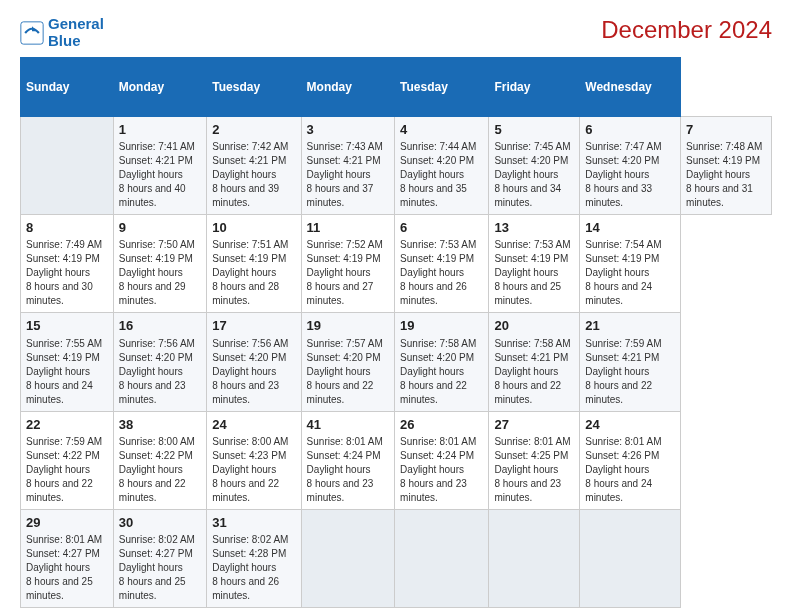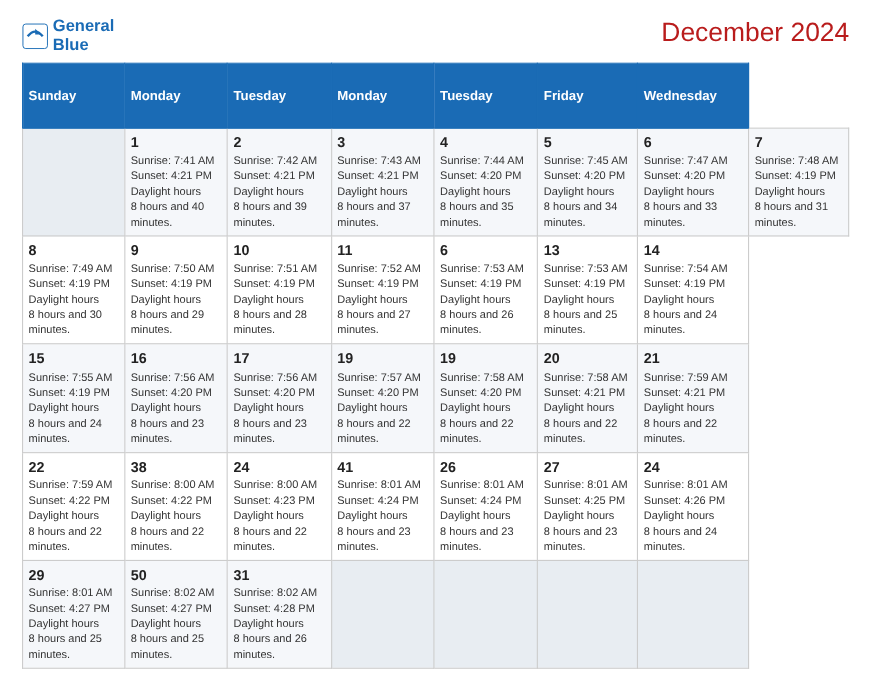"50" span.day-num { text: 50 -> 30 }
